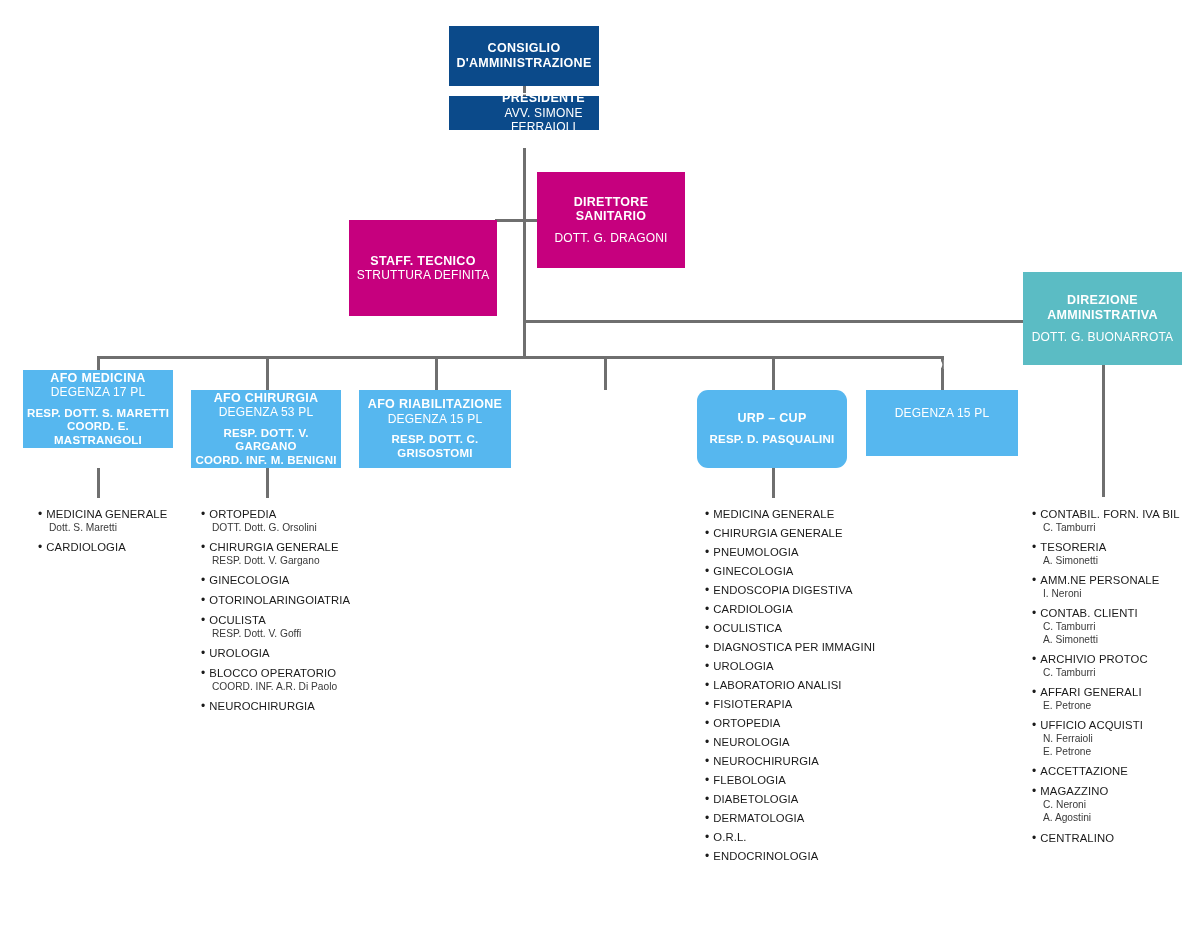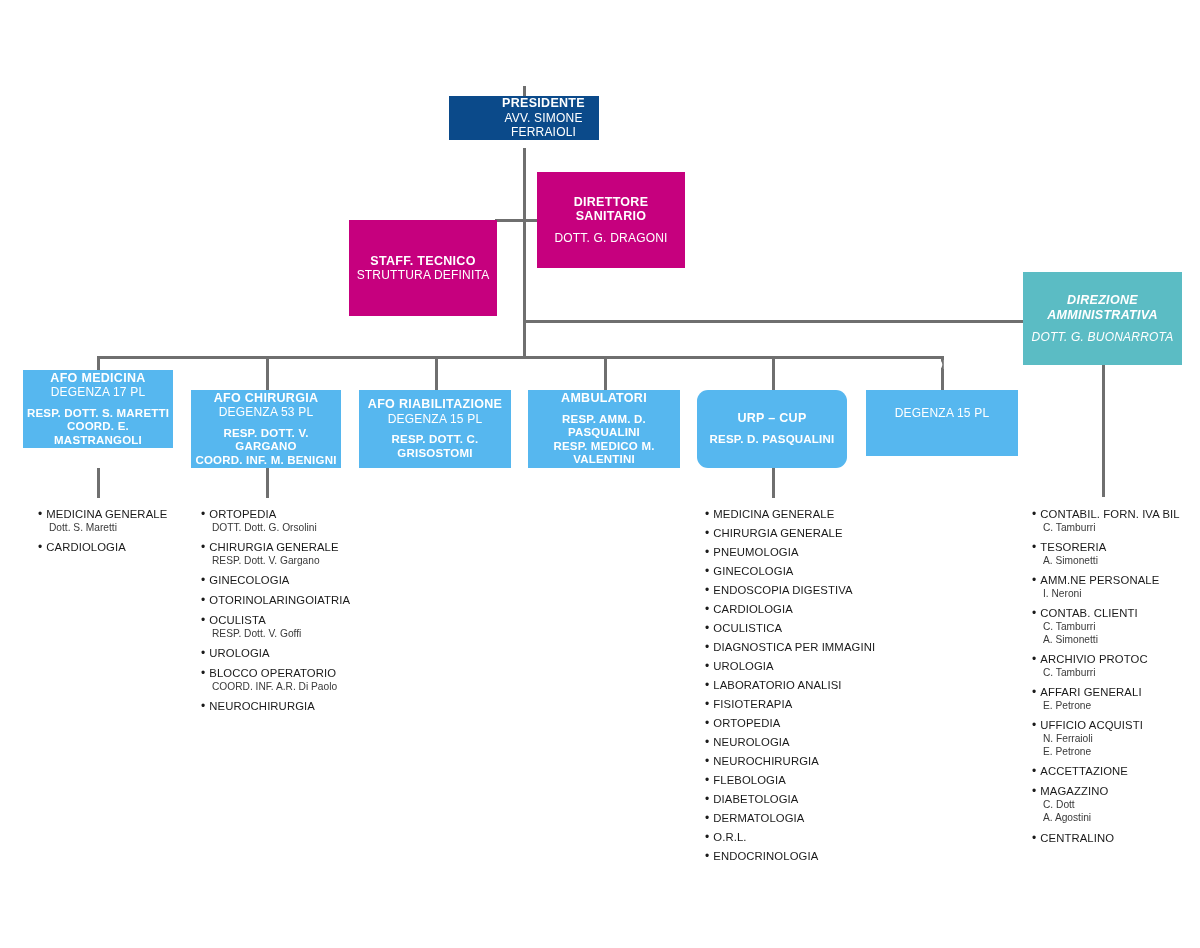"CONSIGLIO" div.box { html: none -> <div> <div>CONSIGLIO</div> <div>D'AMMINISTRAZIONE</div> </div> }
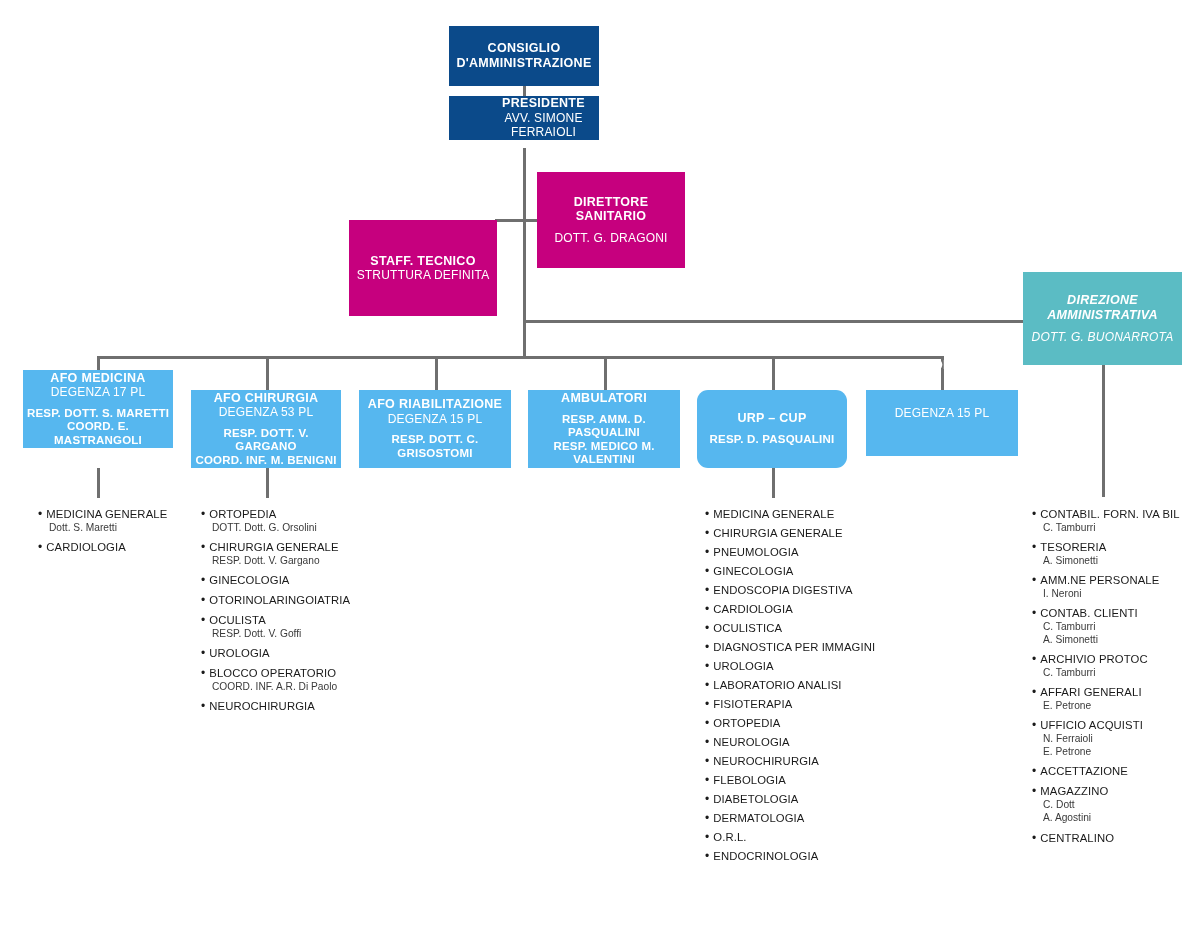"PRESIDENTE" div.box { height: 44px -> 34px }
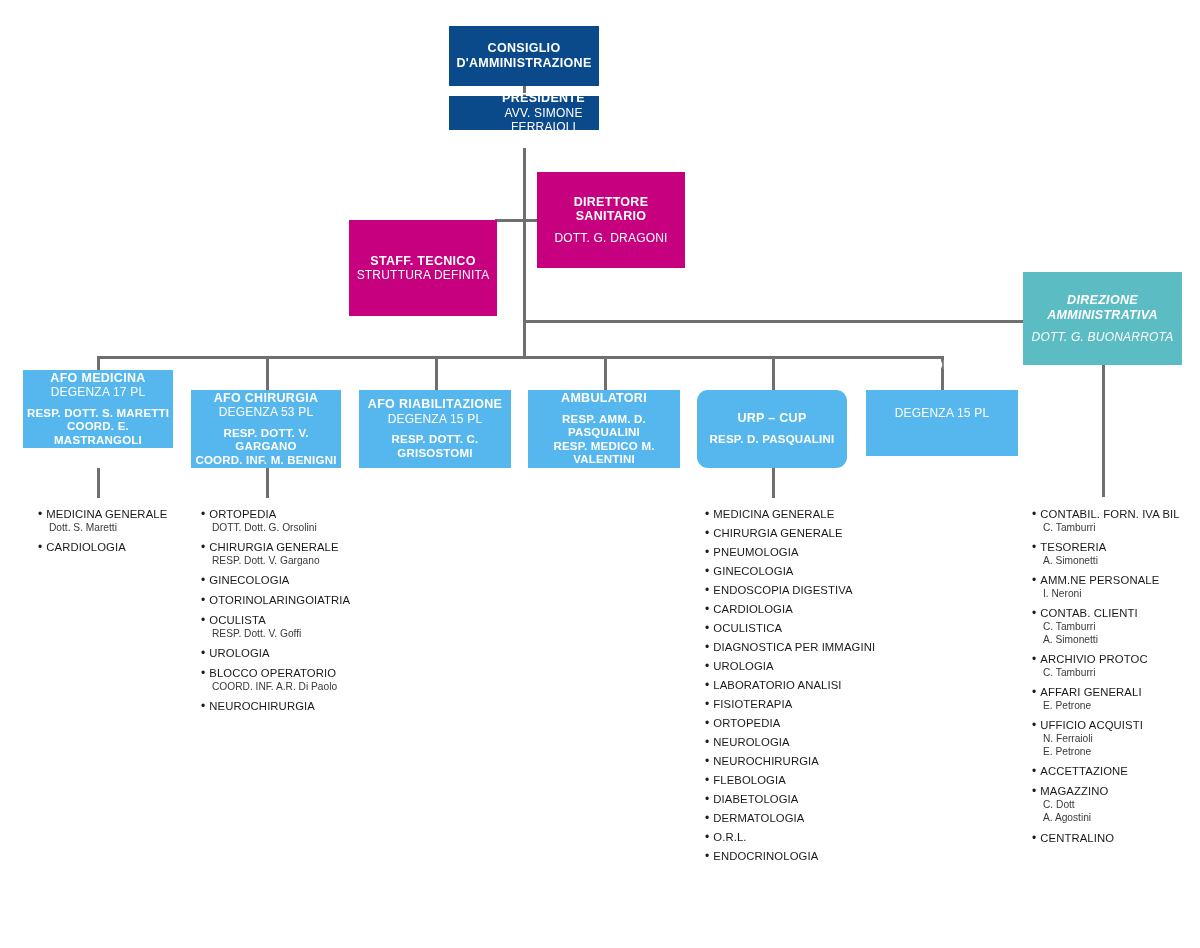"DIREZIONE" div.box { font-style: italic -> none }
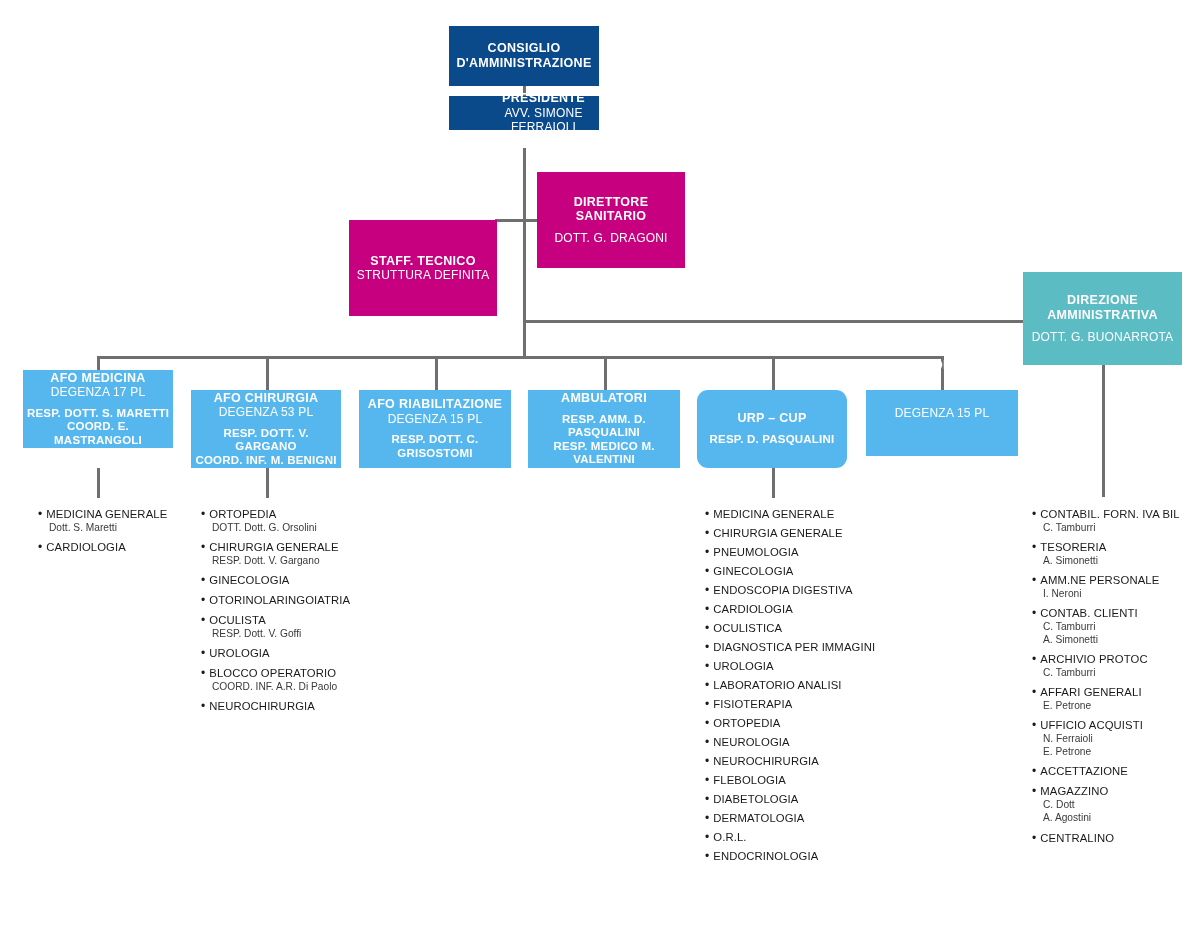"AMBULATORI" div.box { html: <div> <div>AMBULATORI</div> <div>RESP. AMM. D. PASQUALINI</div> <div>RESP. MEDICO M. VALENTINI</div> </div> -> none }
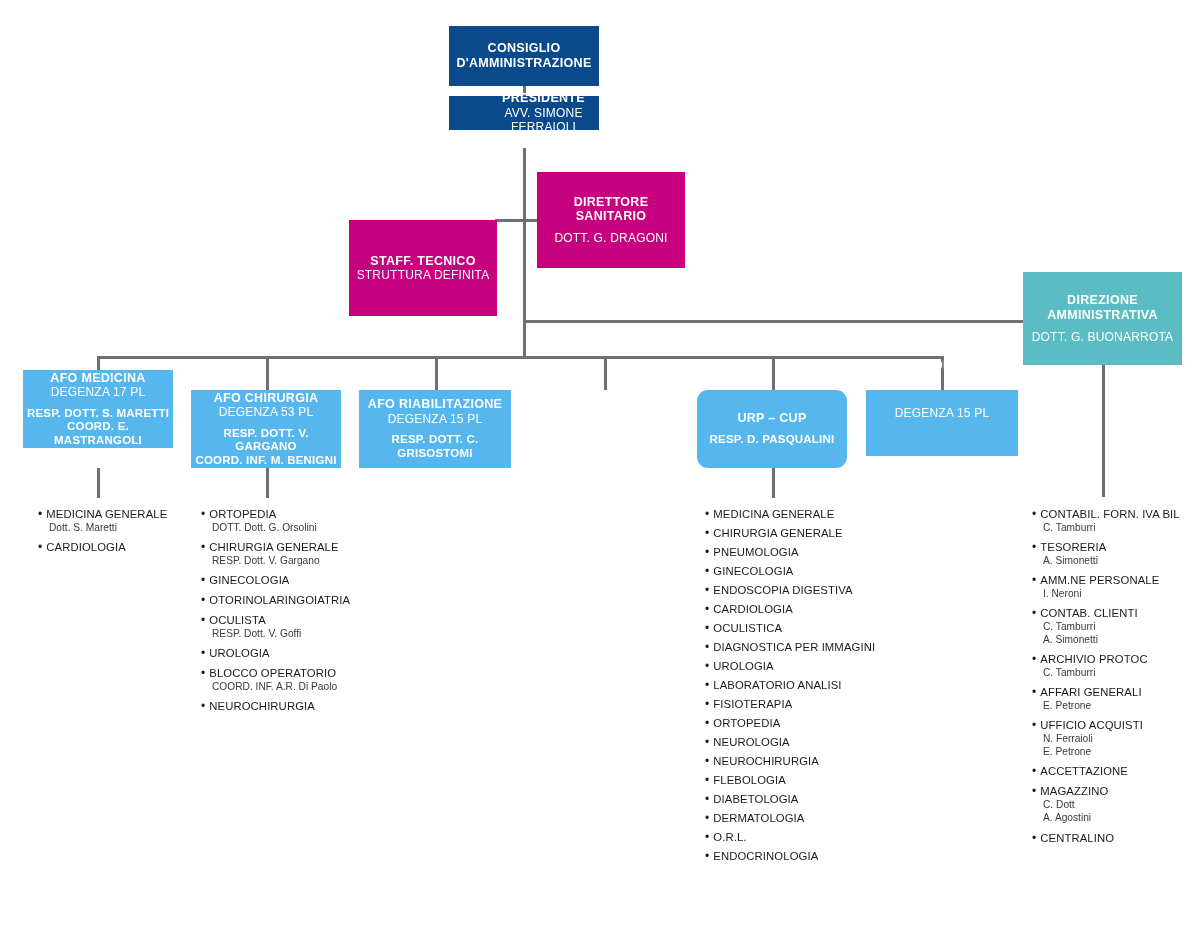"C. Dott" div.sub { text: Dott -> Neroni }
